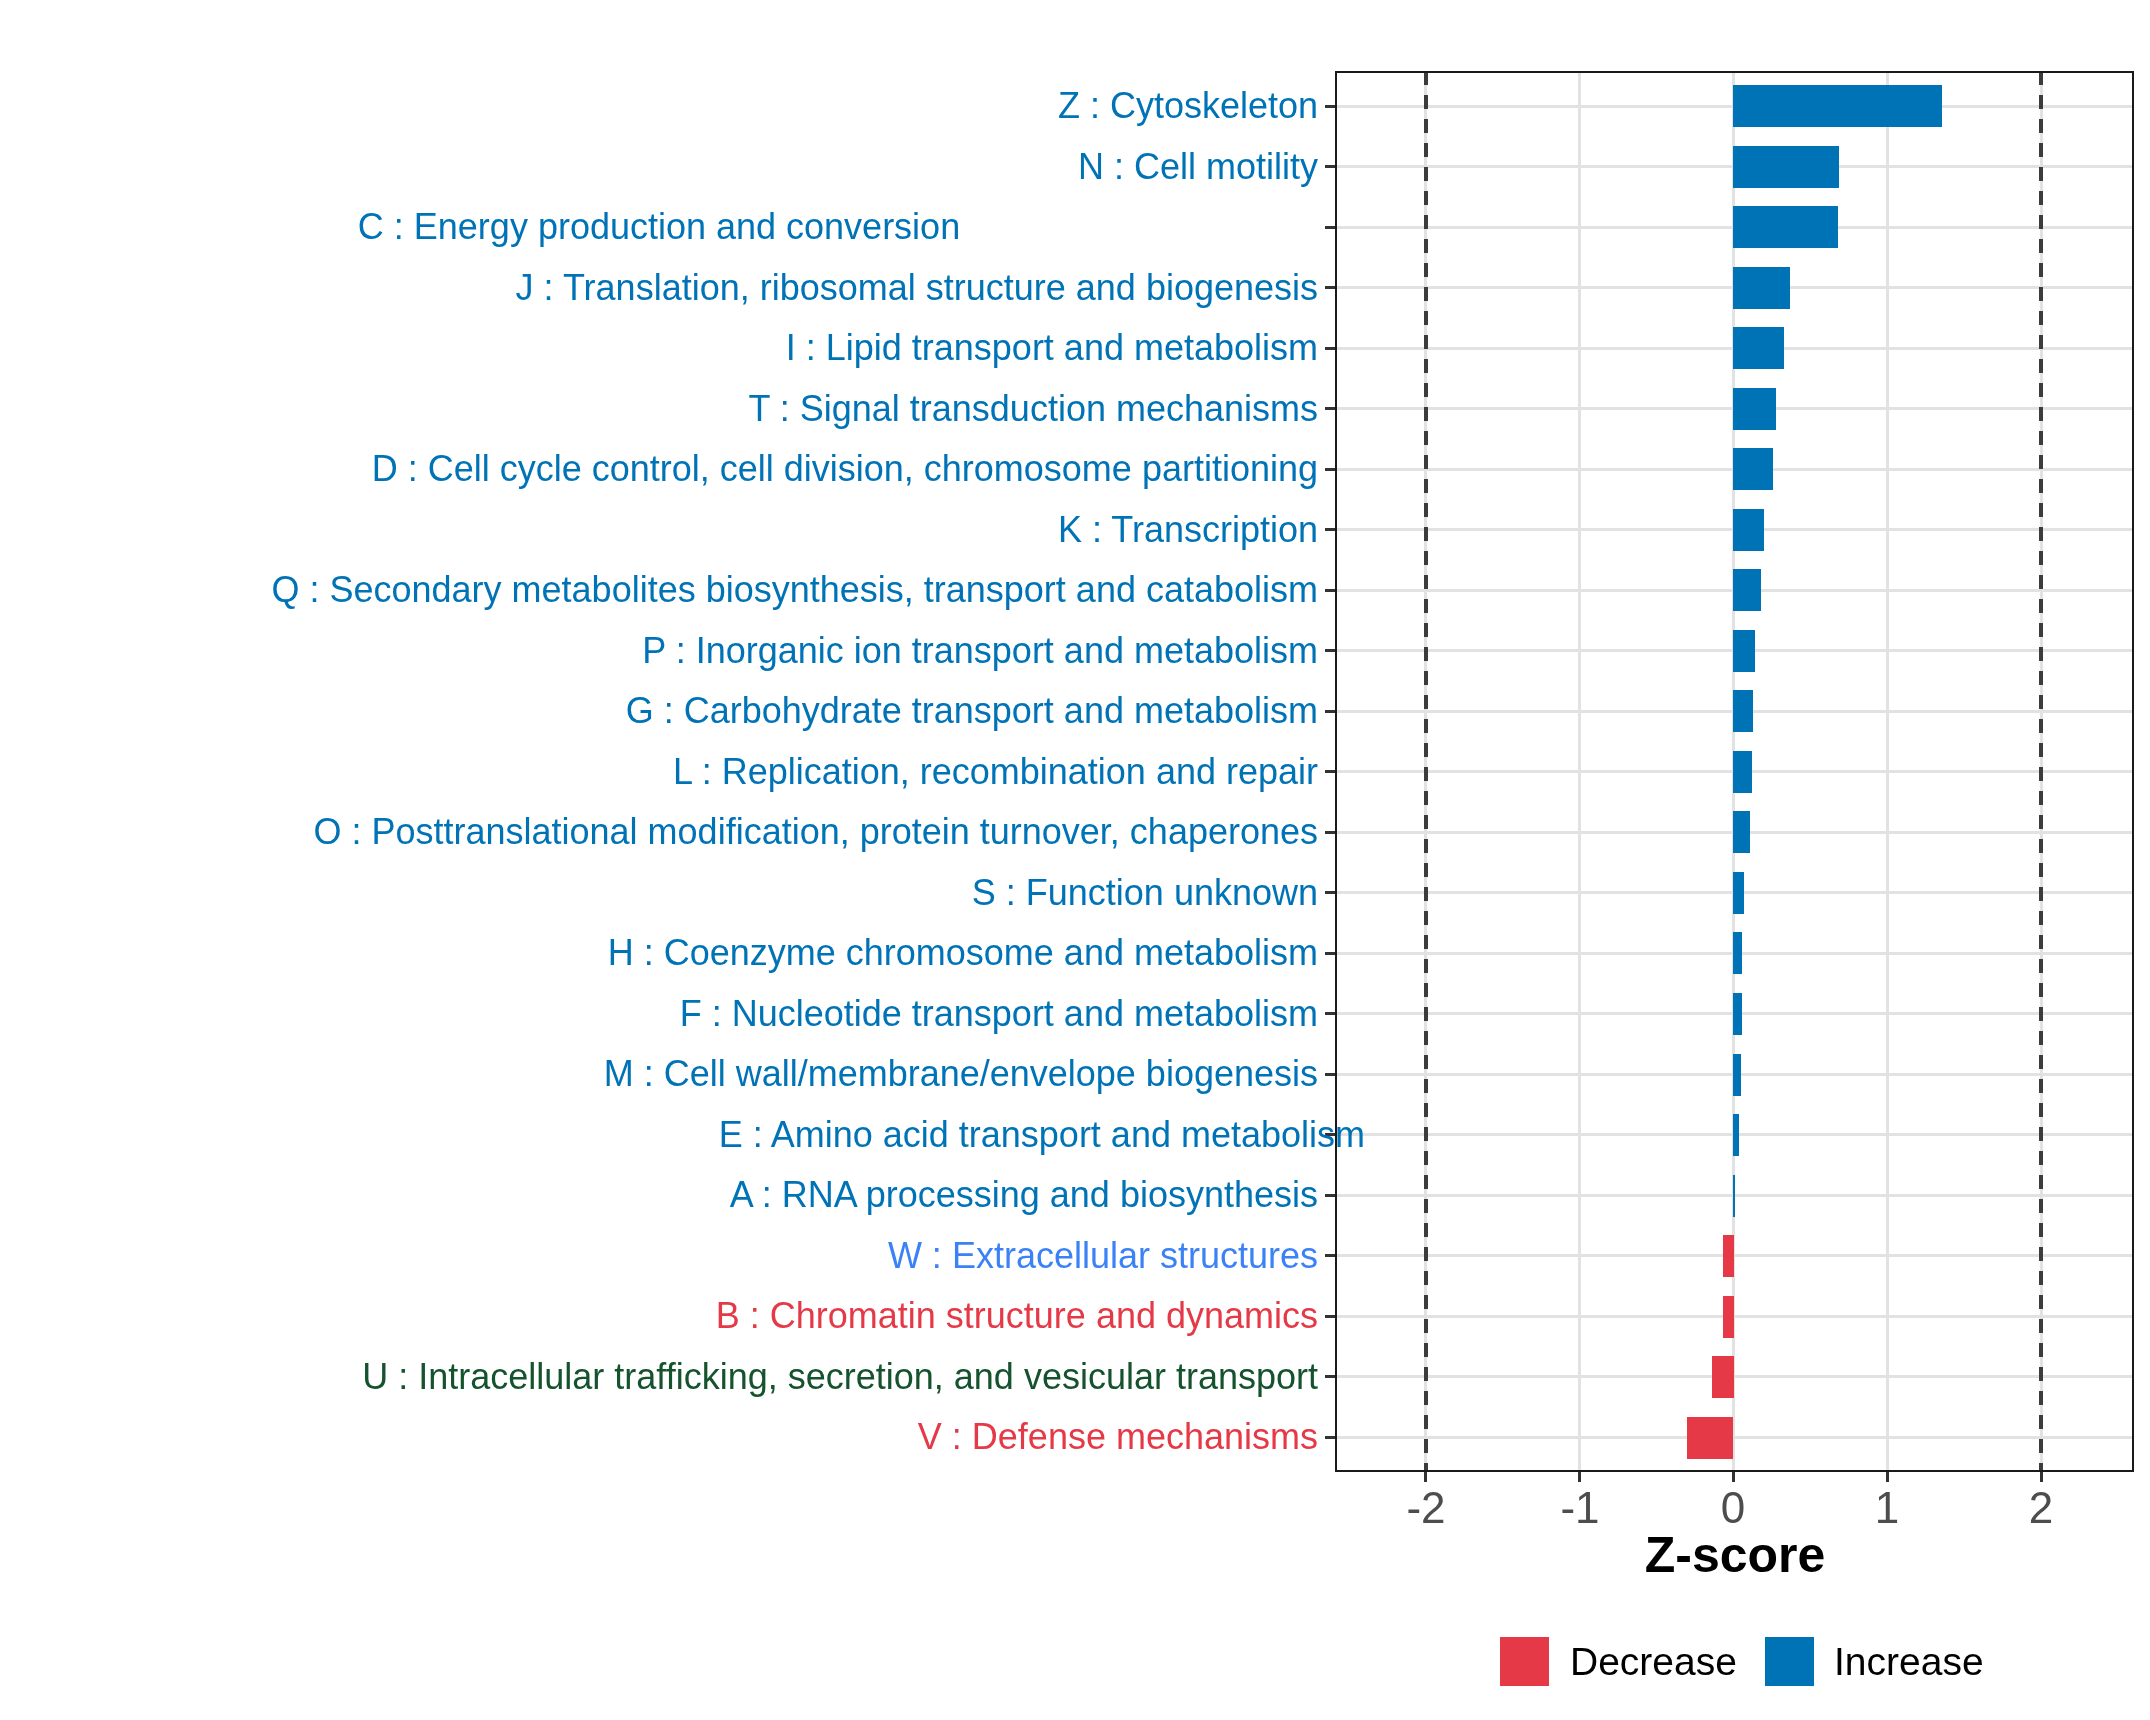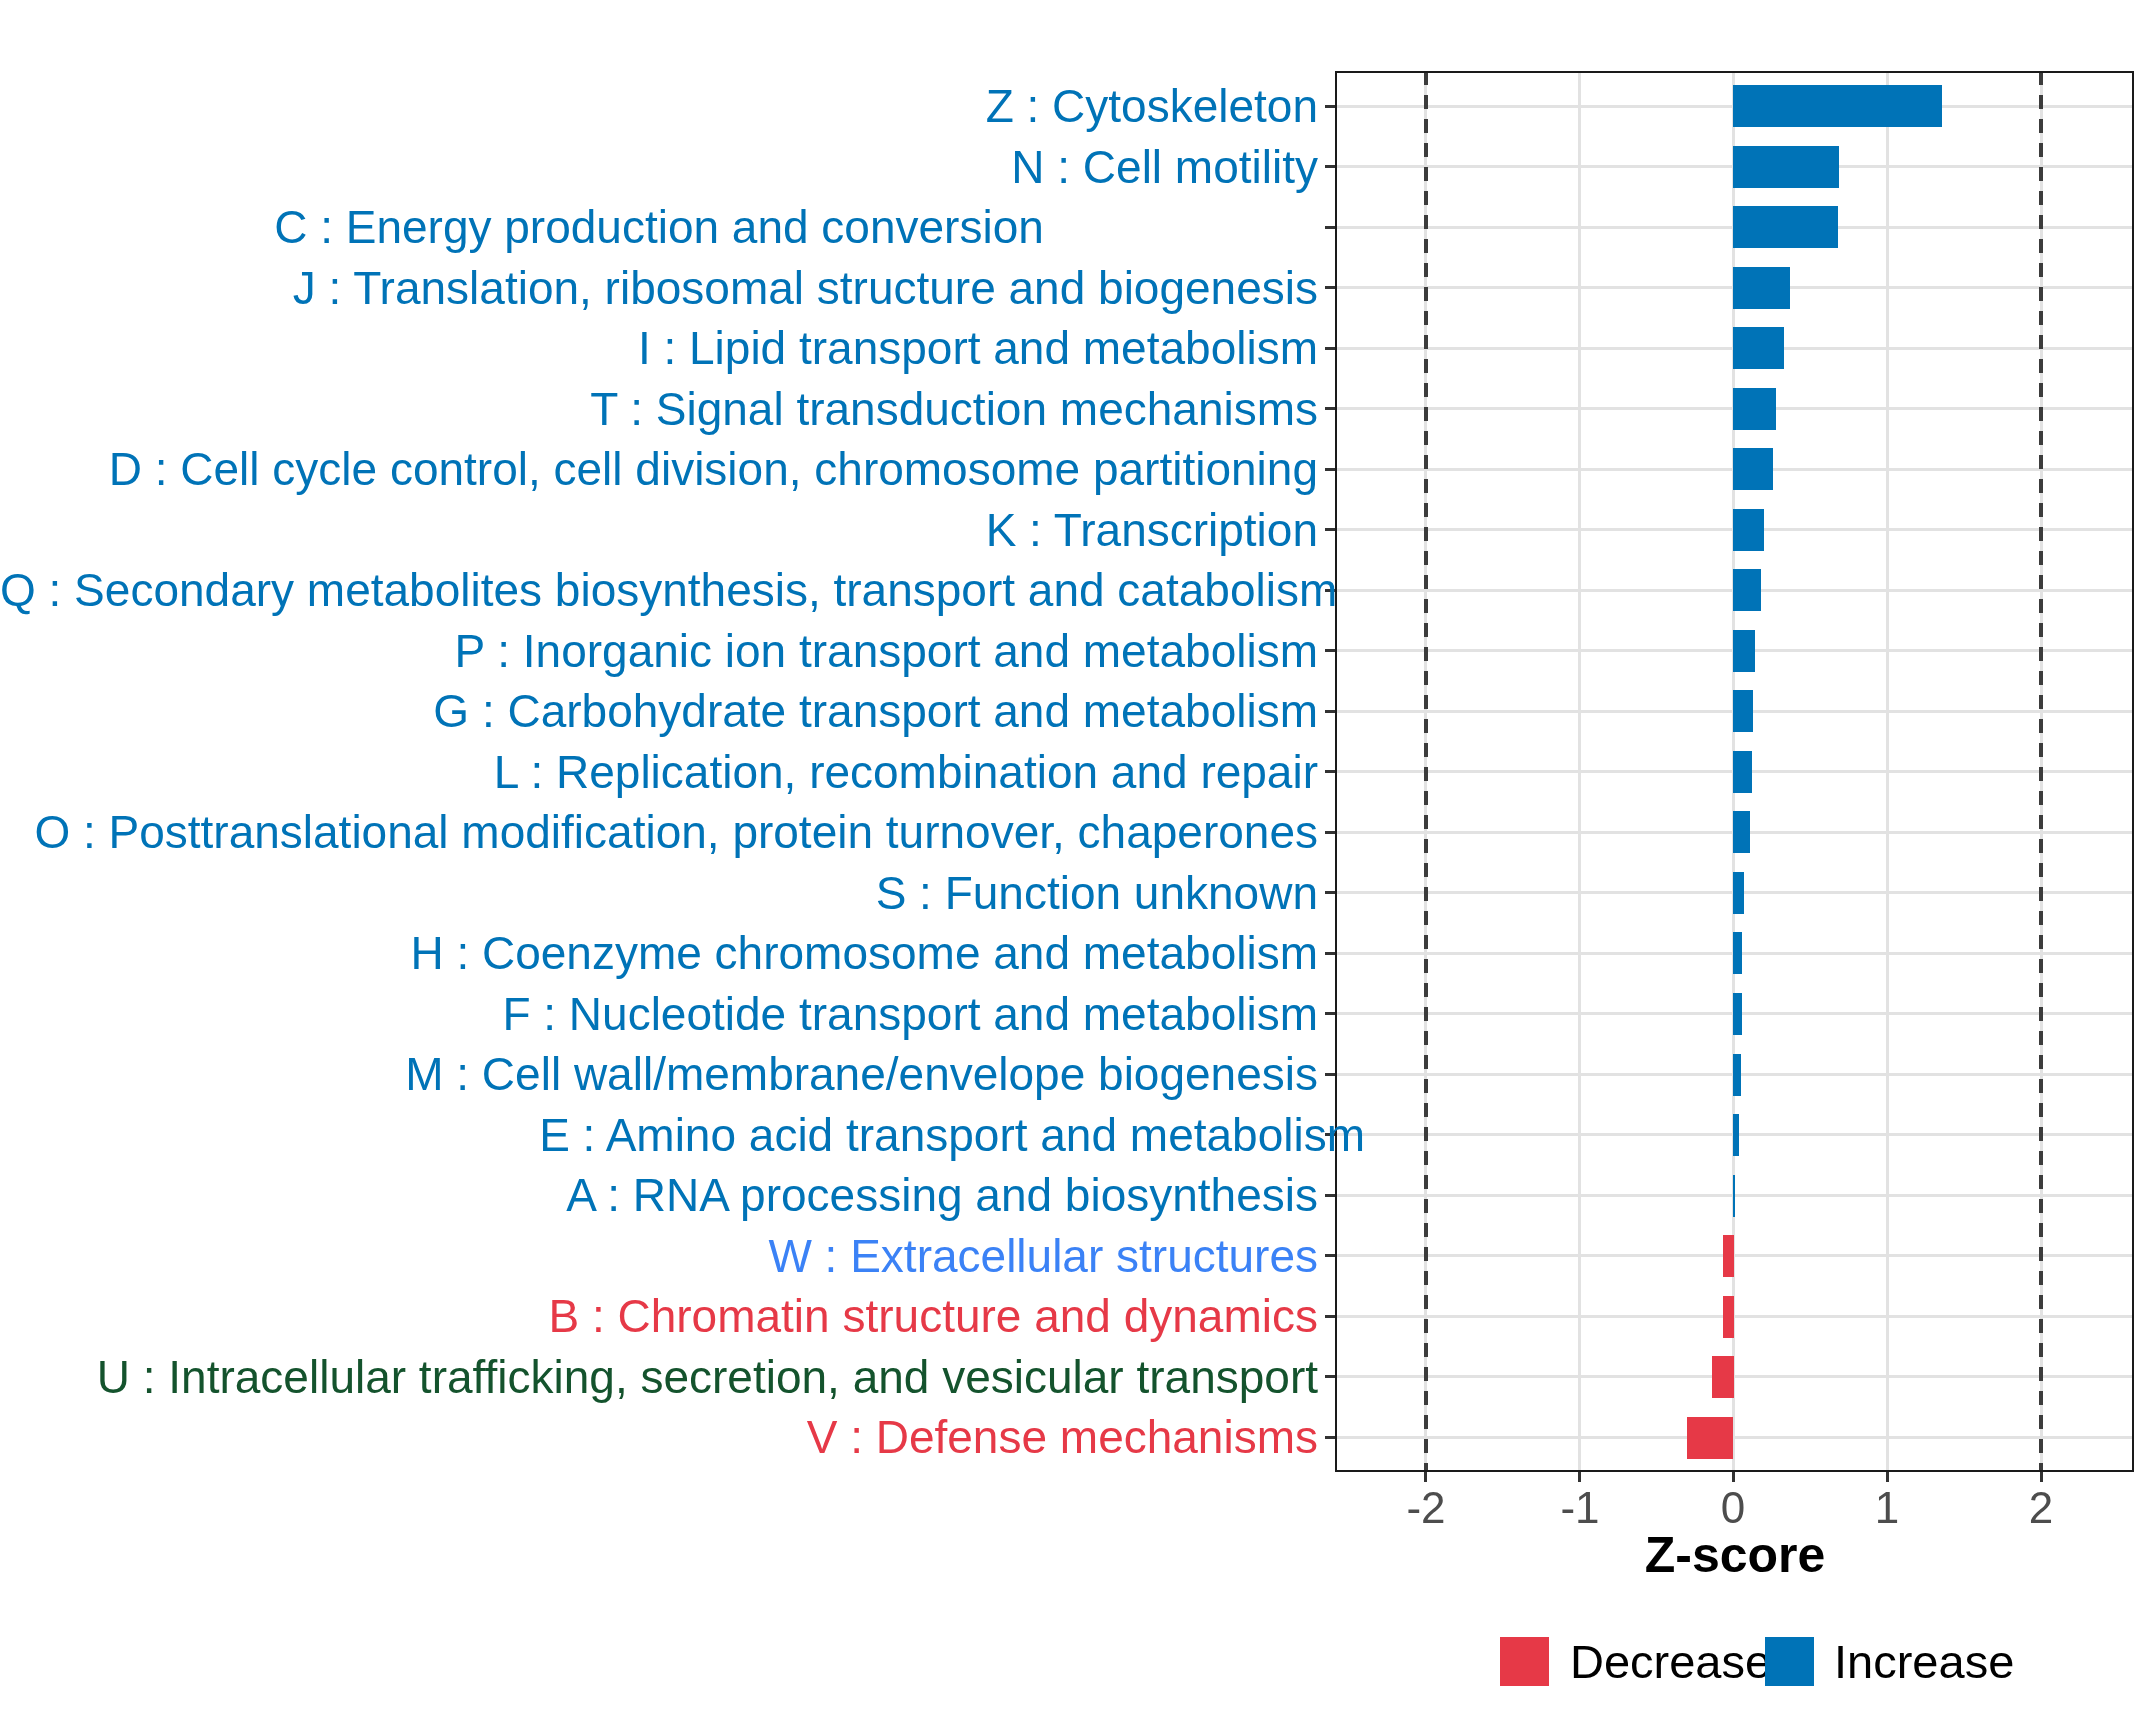"Z : Cytoskeleton" .ylabel { font-size: 46px -> 36px }
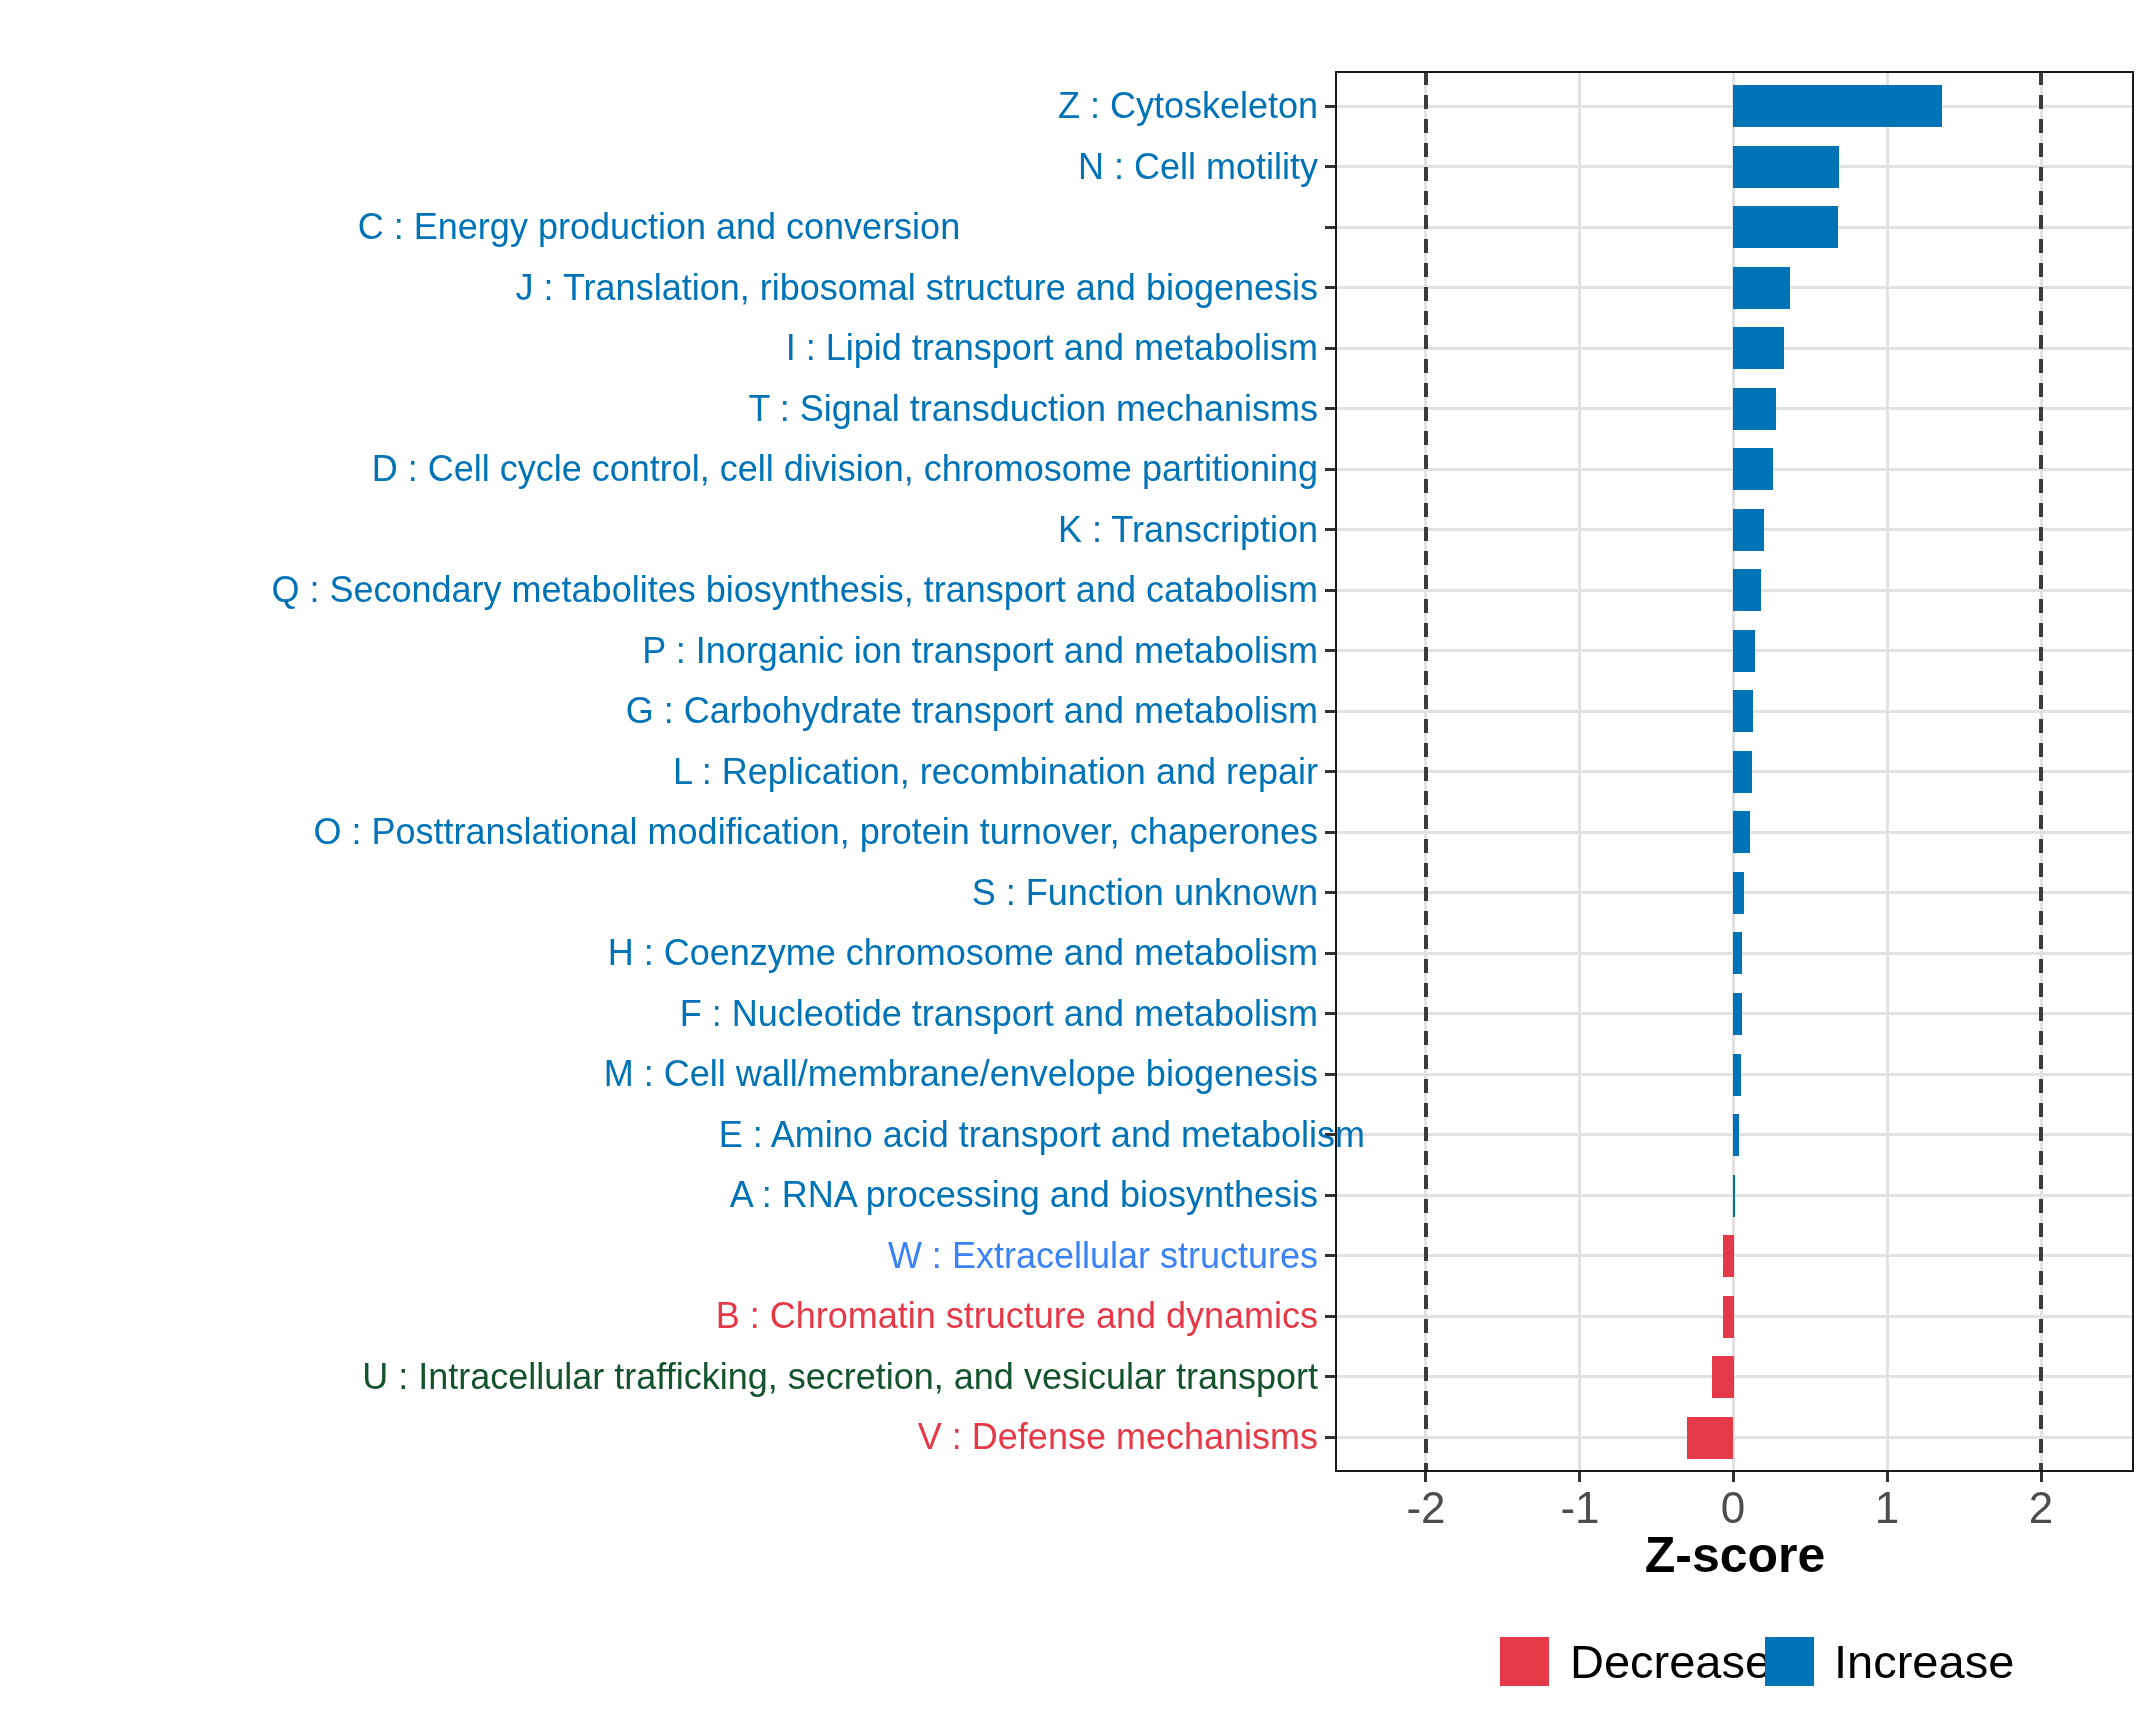"Decrease" .legend-label { font-size: 47px -> 39px }
